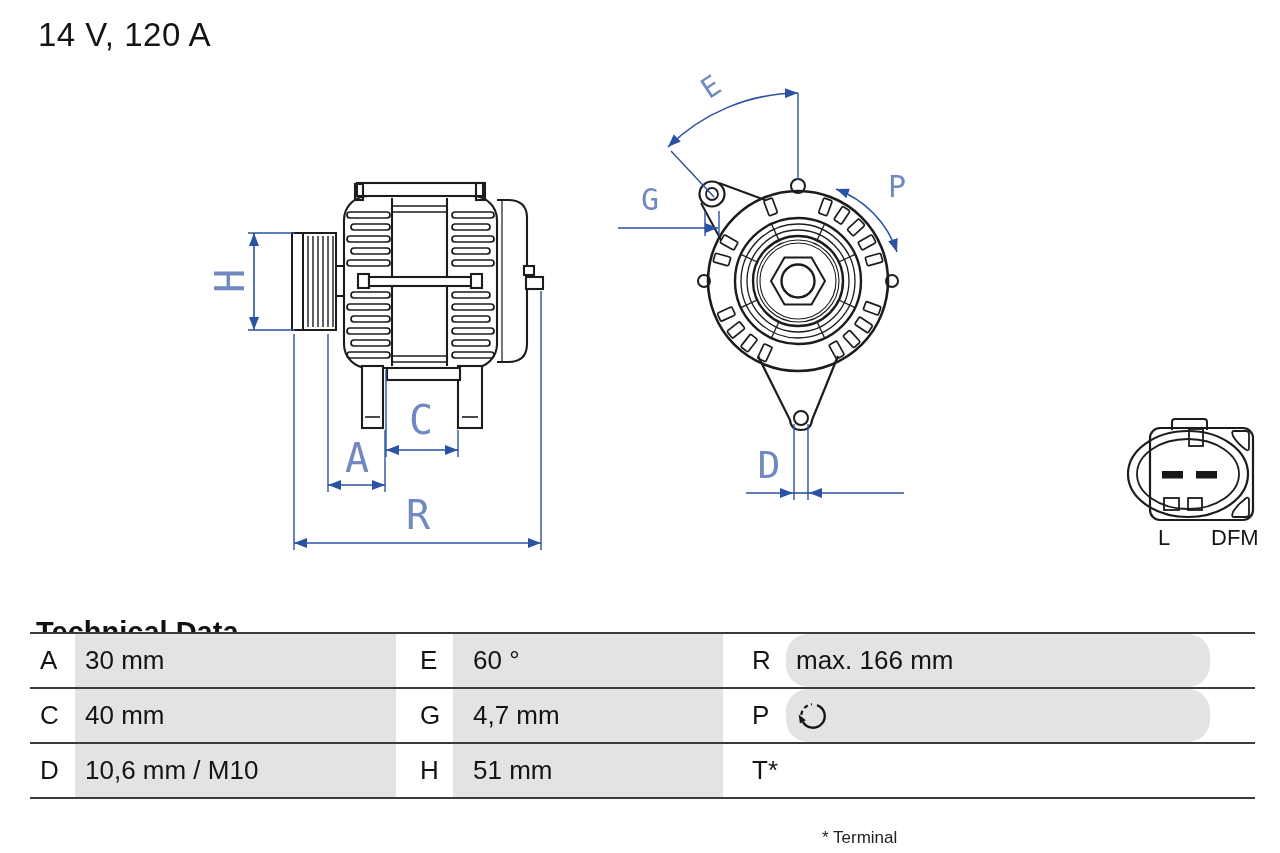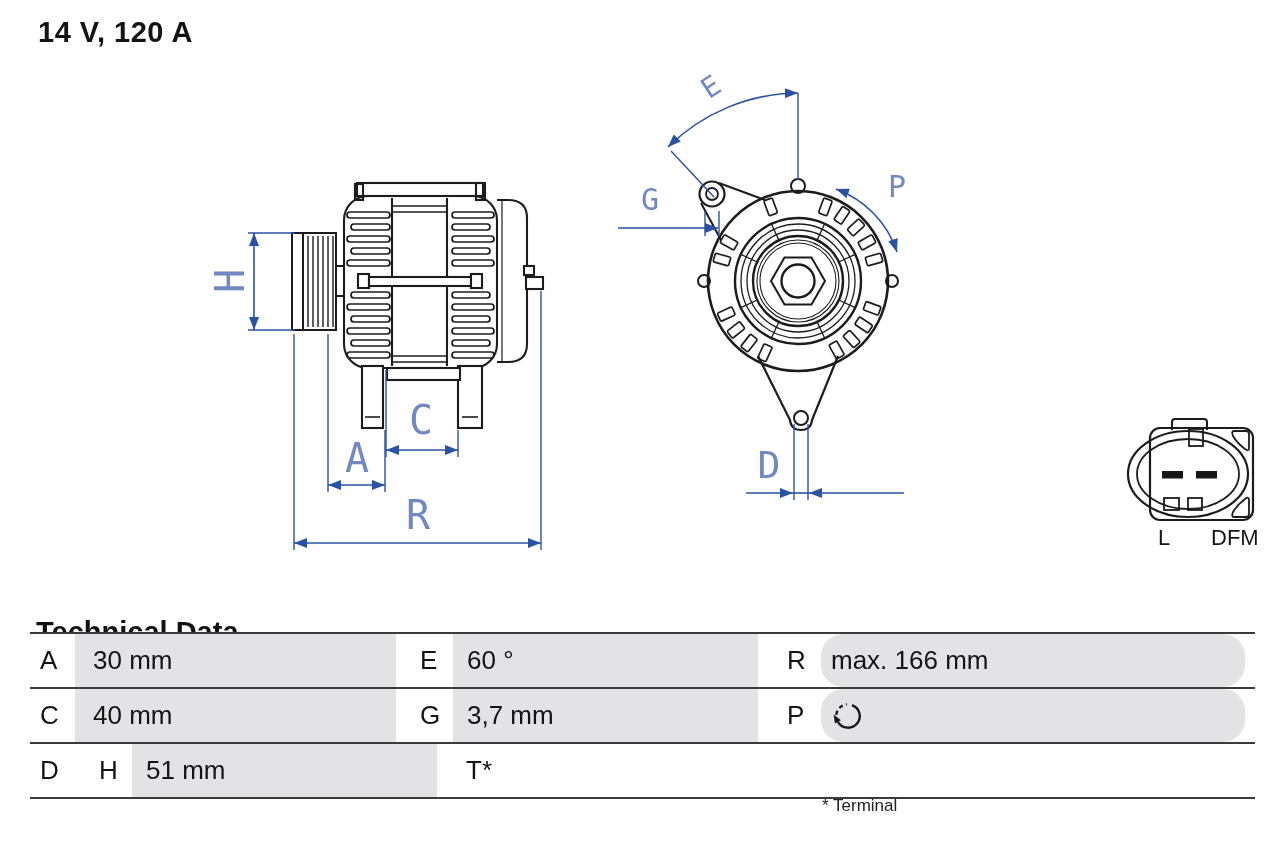"14 V, 120 A" .title { font-size: 29px -> 33px; font-weight: 700 -> 400 }
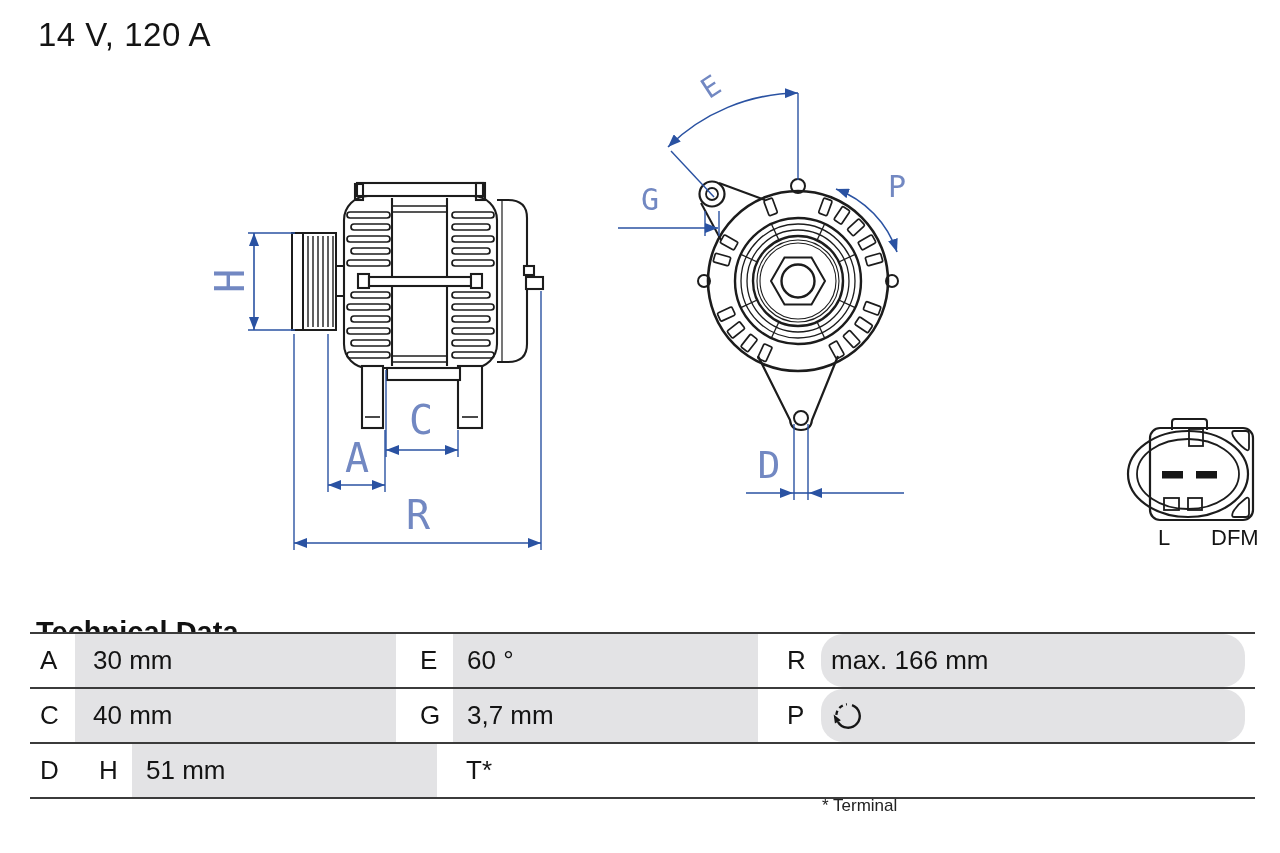"30 mm" .v1 { padding-left: 18px -> 10px }
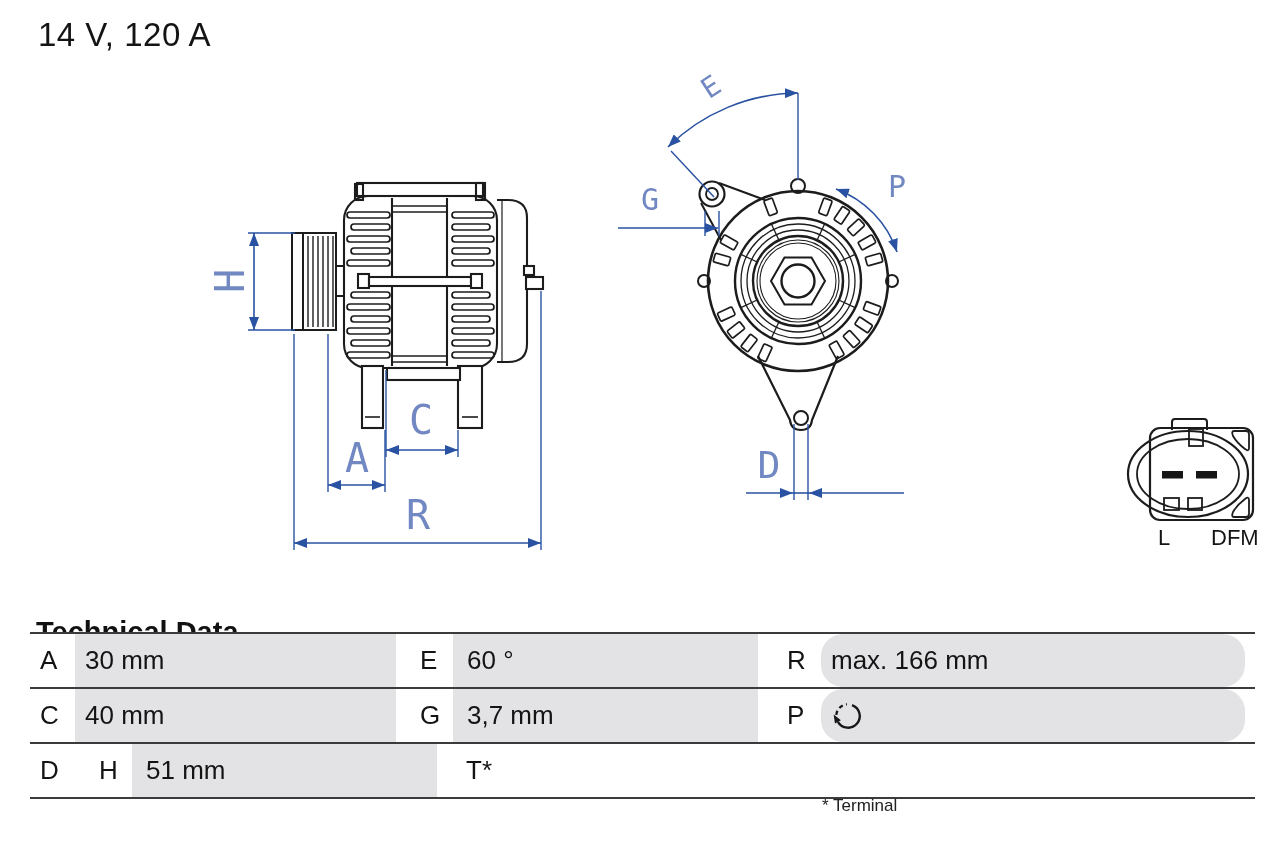"60 °" .v2 { padding-left: 14px -> 20px; width: 305px -> 270px }
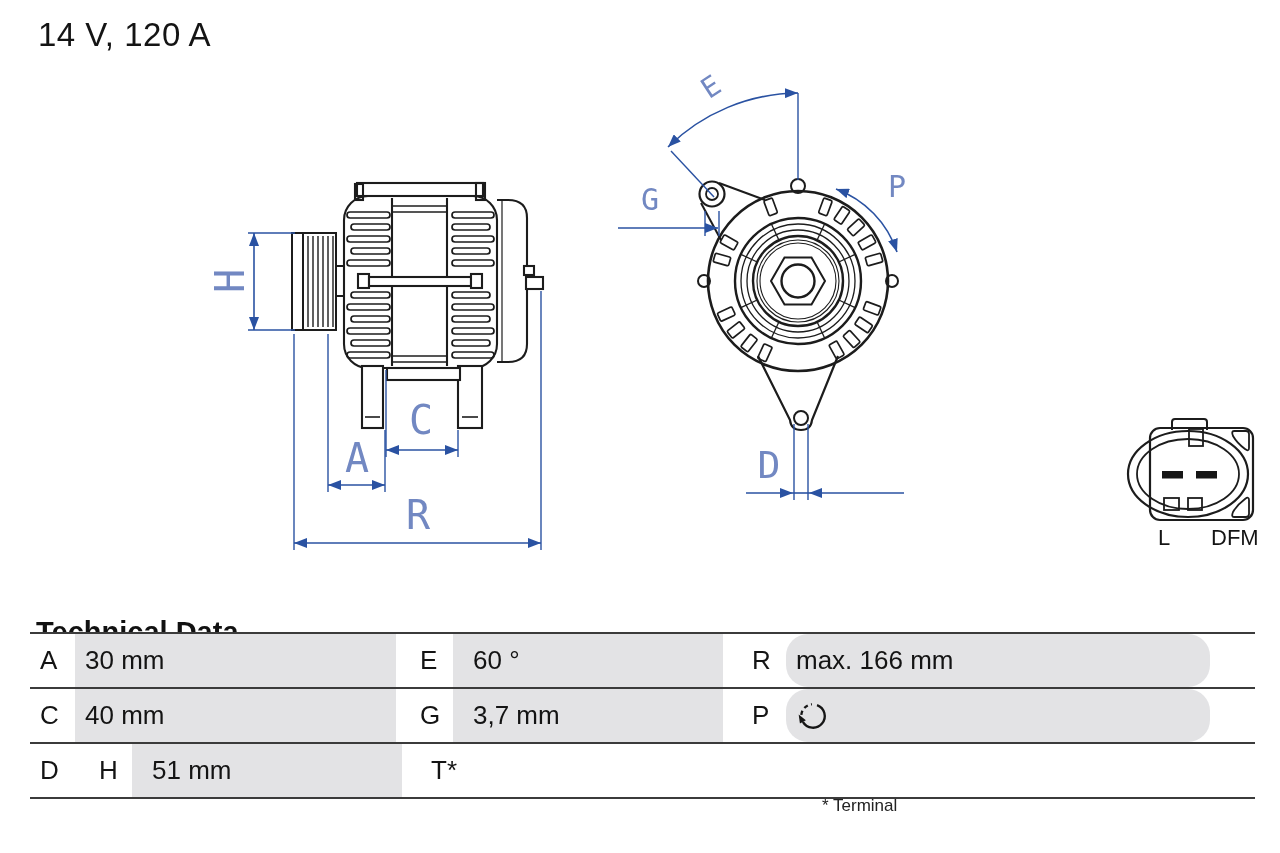"3,7 mm" div.t-cell { text: 3,7 -> 4,7 }
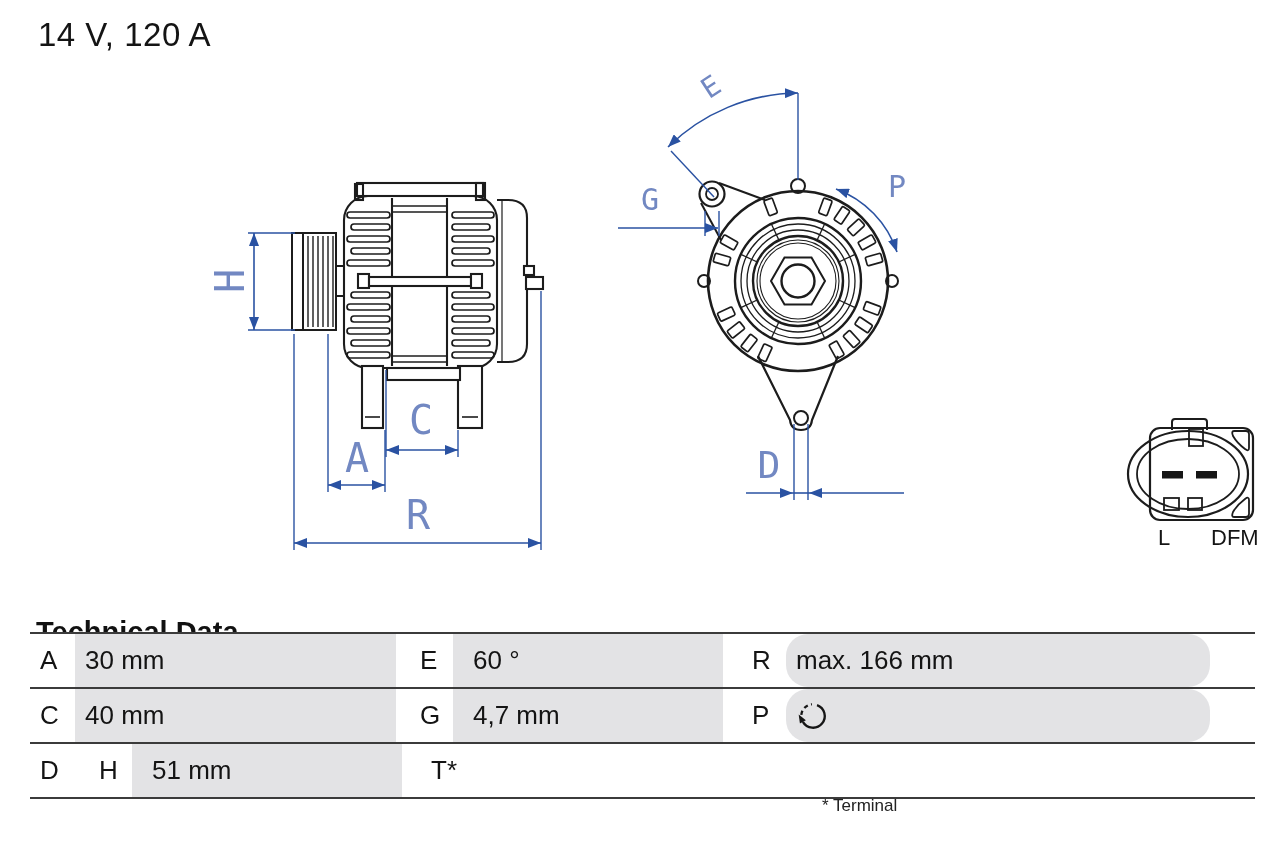"10,6 mm / M10" div.t-cell { html: none -> <div>10,6 mm / M10</div> }
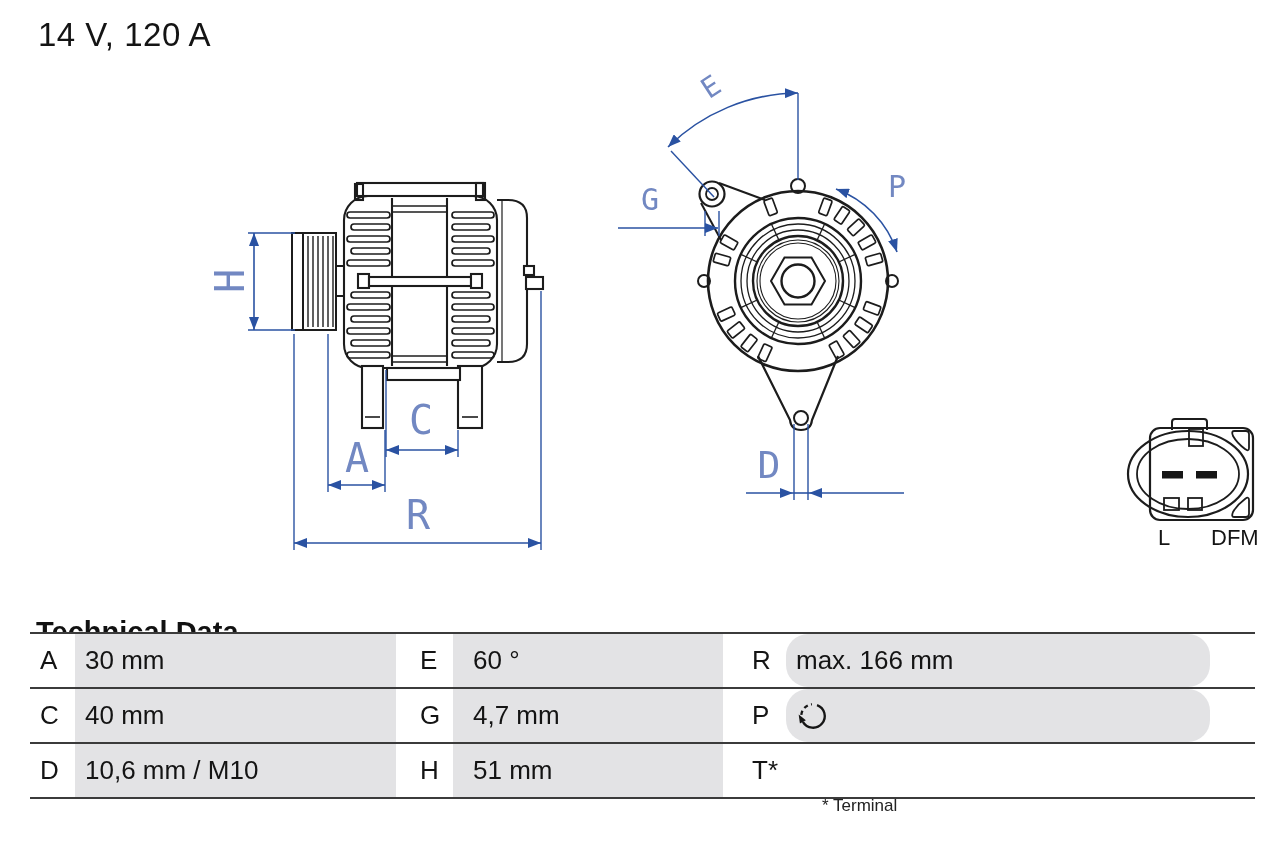"* Terminal" .footnote { top: 796px -> 828px }
